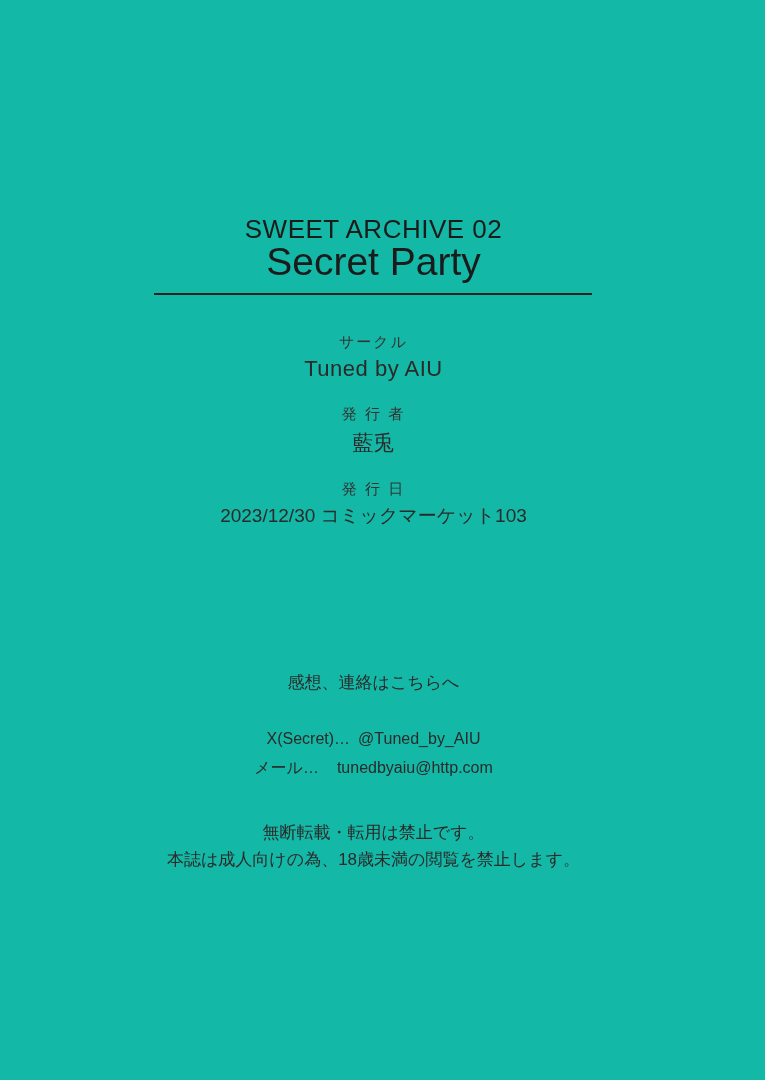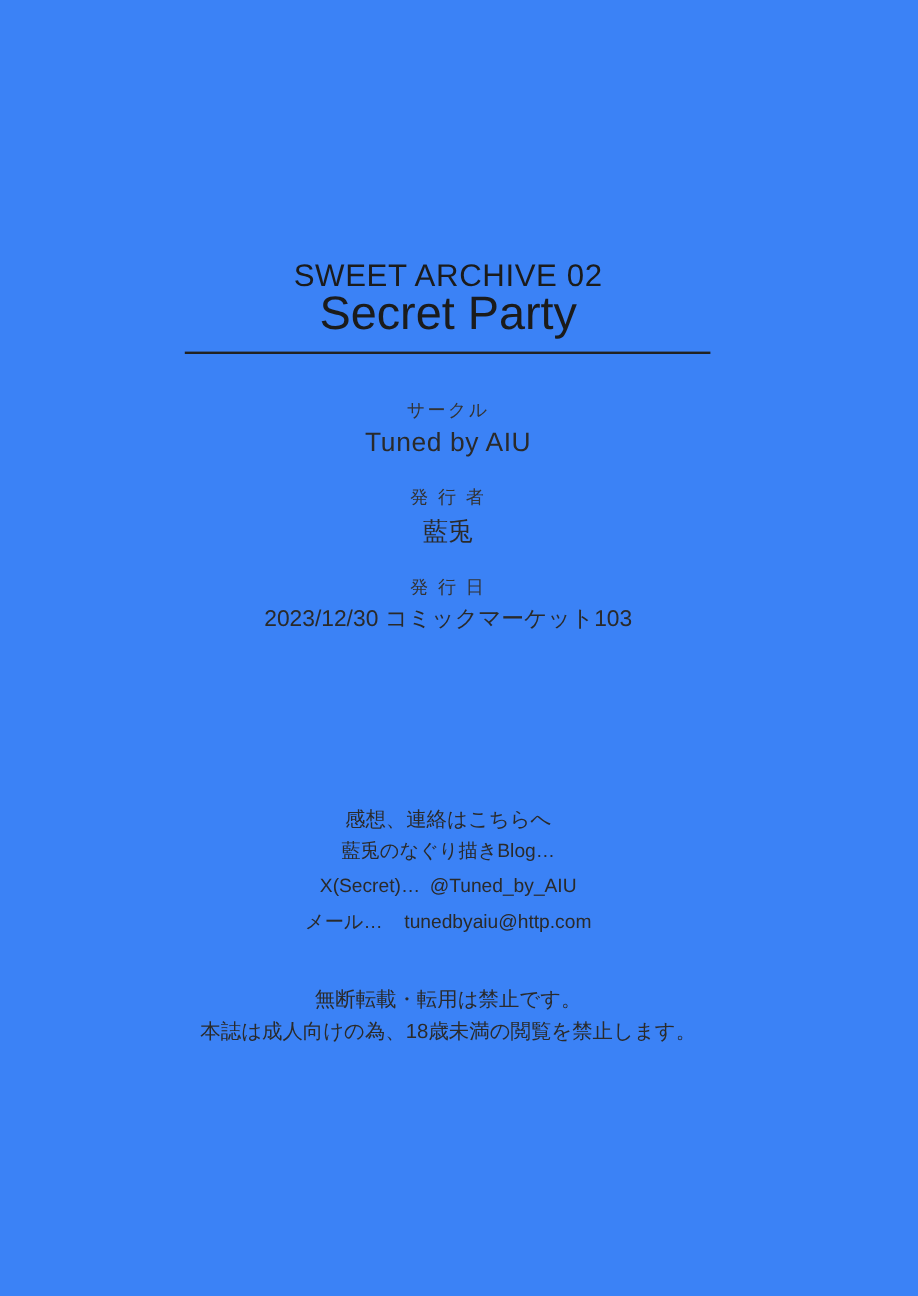"SWEET ARCHIVE 02" .page { background: #3b82f6 -> #14b8a6 }
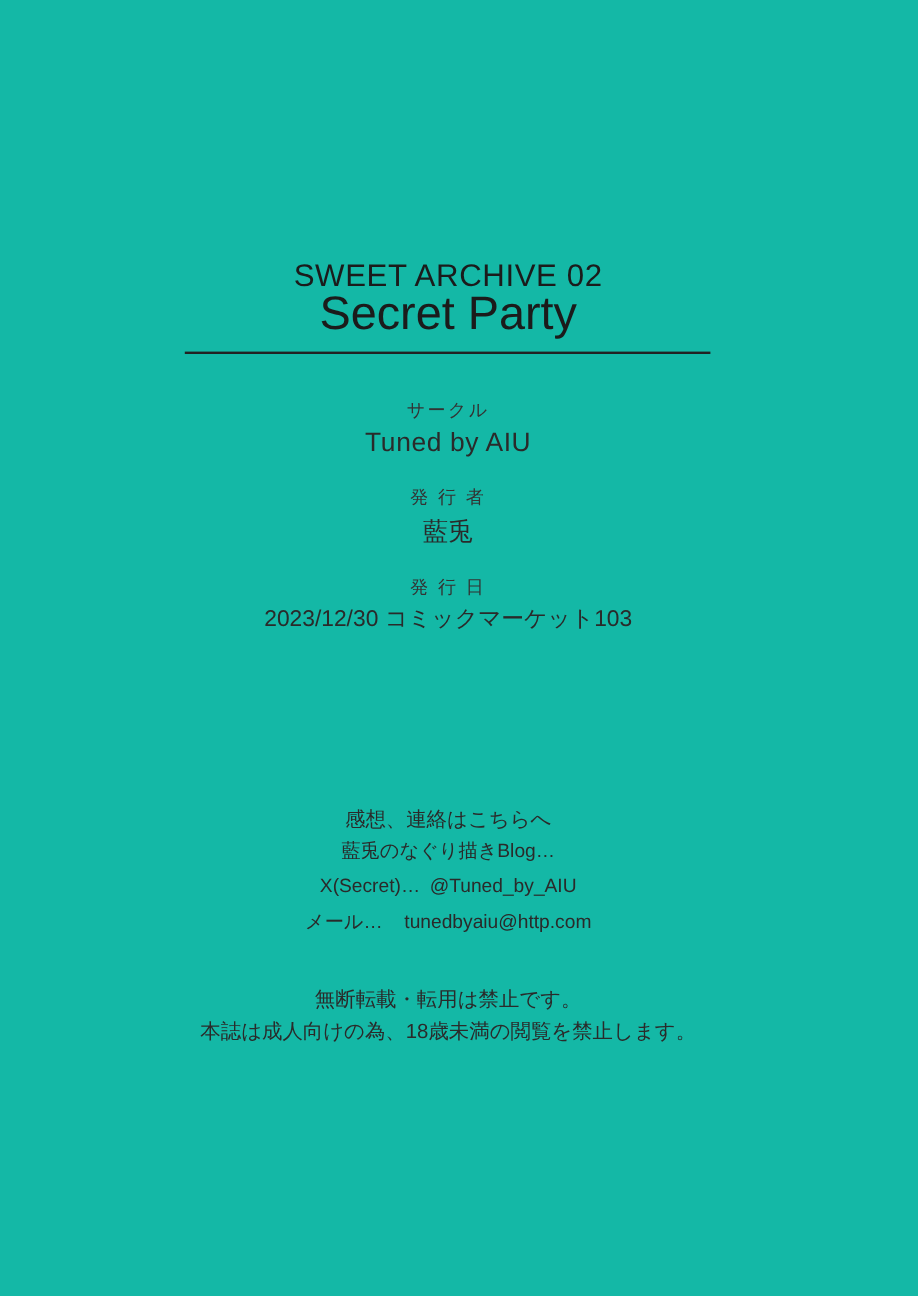"藍兎のなぐり描きBlog…" span { html: <span>藍兎のなぐり描きBlog…</span> -> none }
